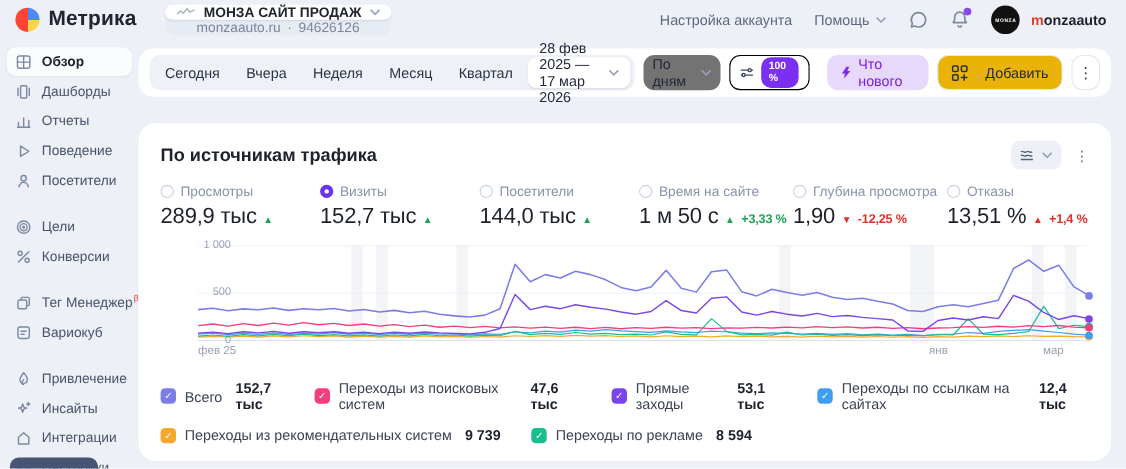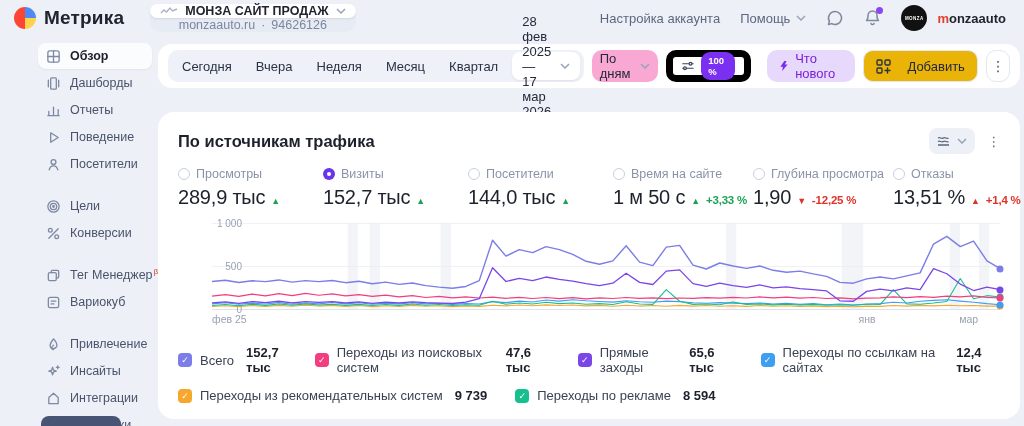"Обзор" .sidebar { margin-left: 32px -> none }
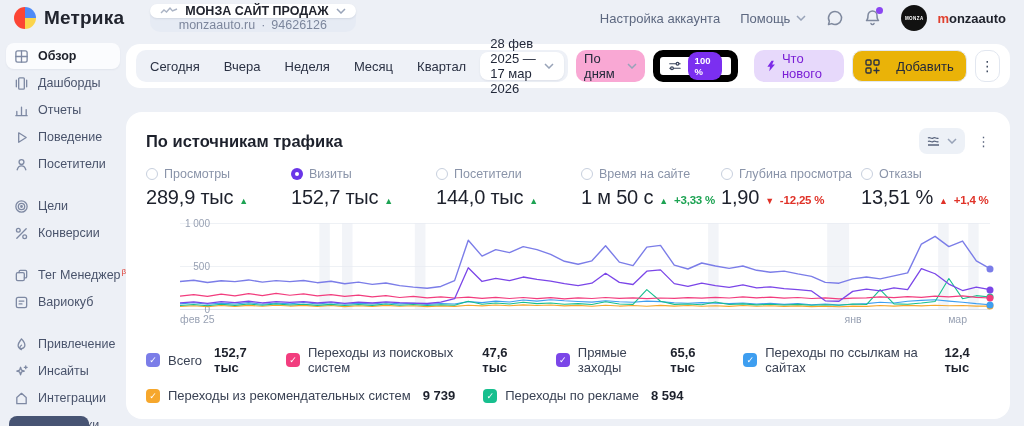"По дням" .gran-pill { background: #f9a8d4 -> #737373 }
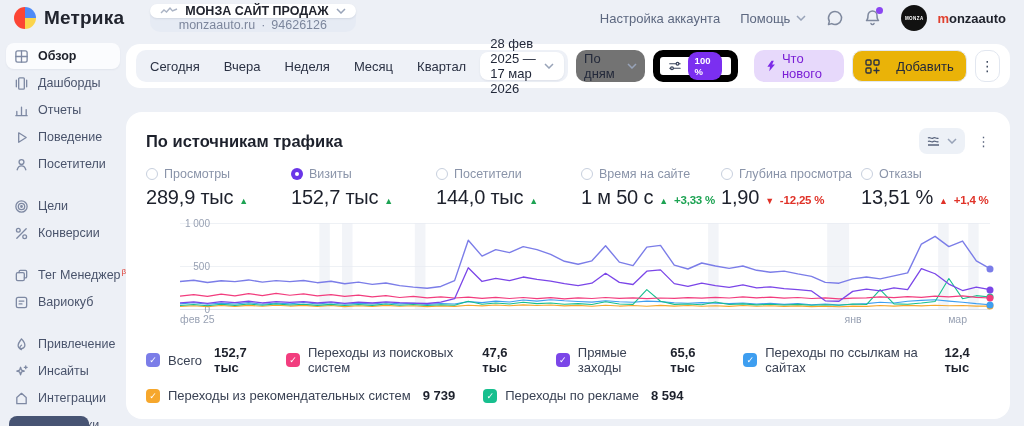"100 %" .sampling-pill { border: 7px solid #000000 -> 1px solid #000000 }
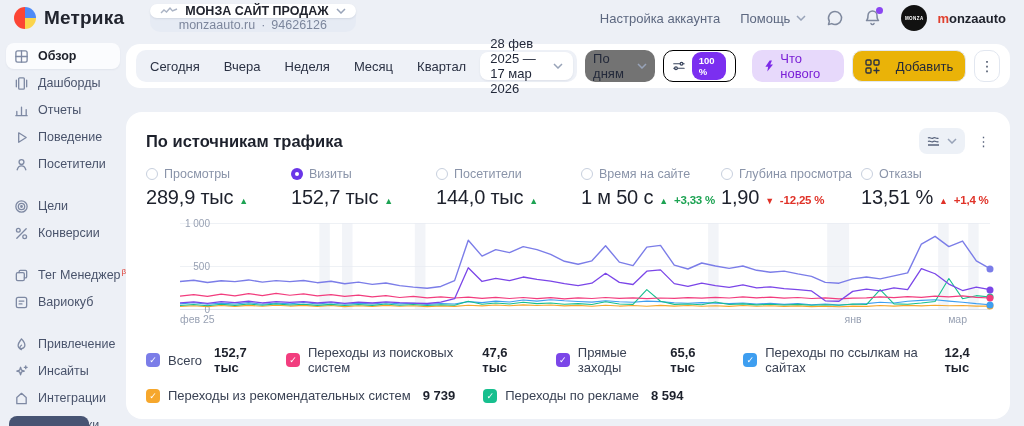"65,6 тыс" span.leg-val { text: 65,6 -> 53,1 }
